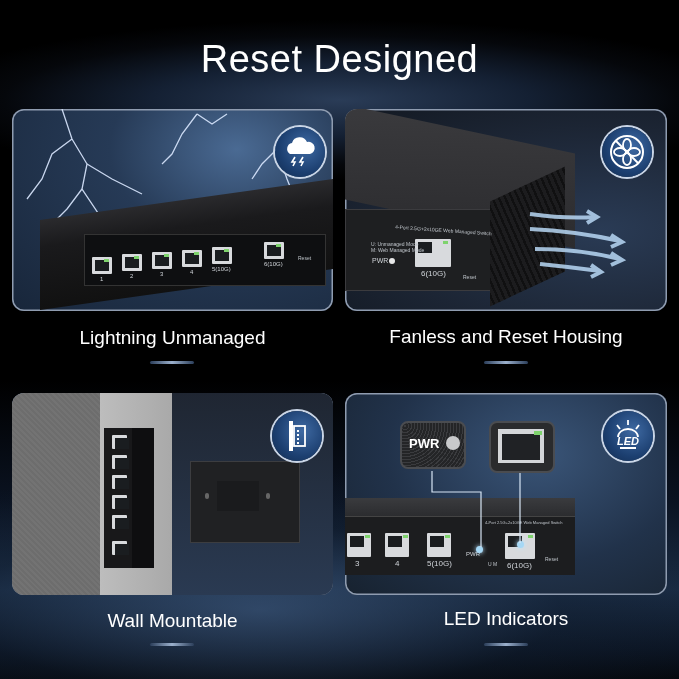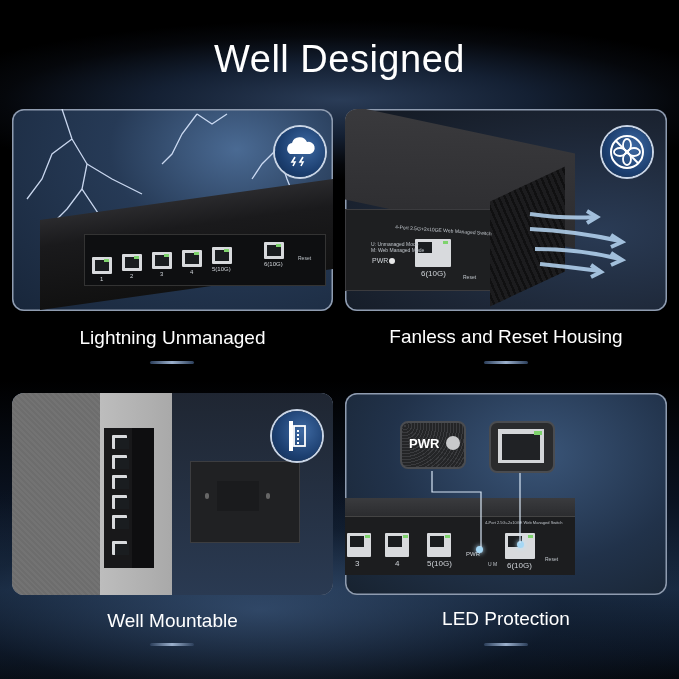"Well Designed" div.title { text: Well -> Reset }
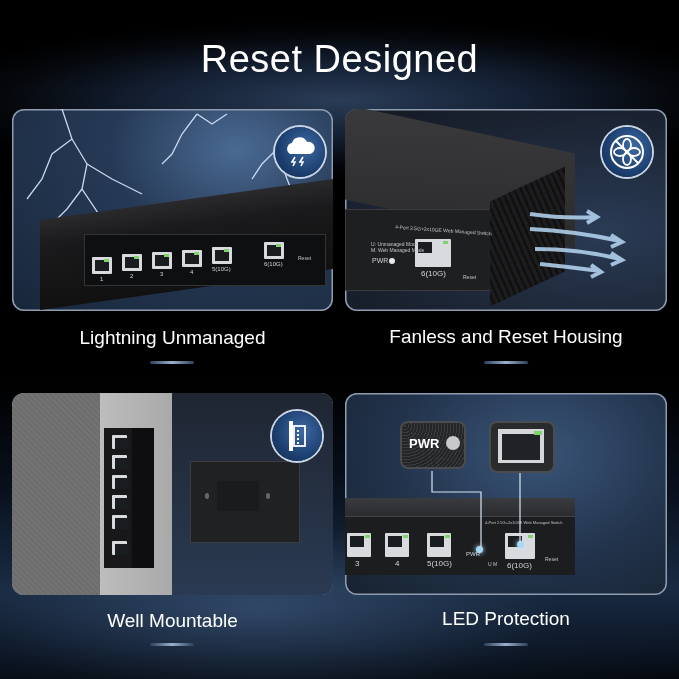"LED" div.badge { html: none -> <div> <svg> <g> <line></line> <line></line> <line></line> <path></path> <line></line> </g> <text>LED</text> </svg> </div> }
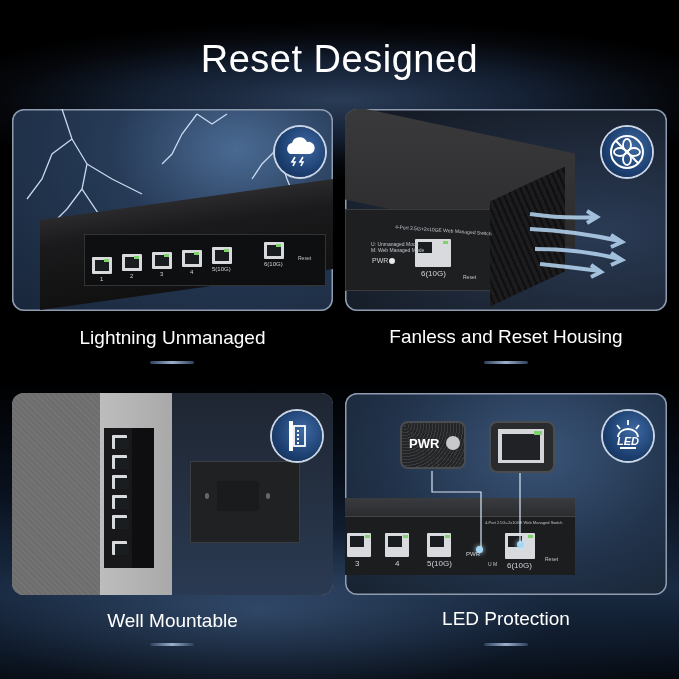"Well Mountable" div.caption { text: Well -> Wall }
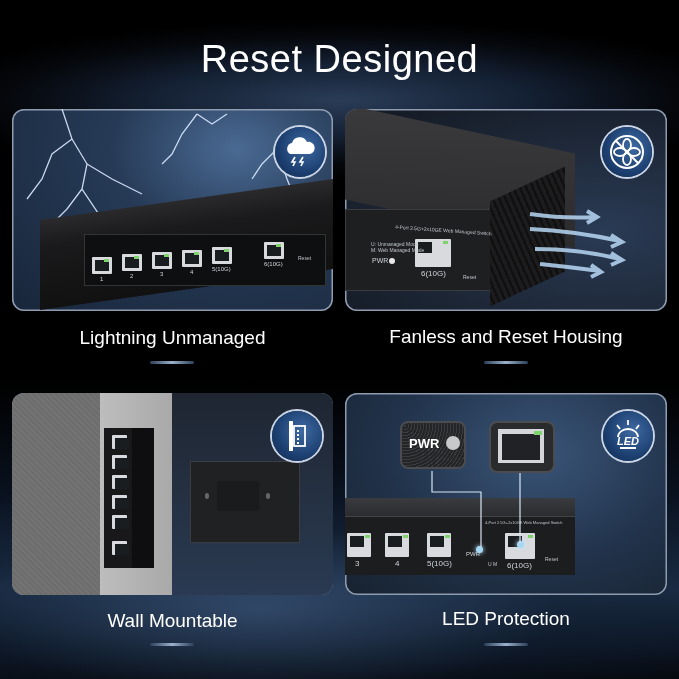"LED Protection" div.caption { text: Protection -> Indicators }
